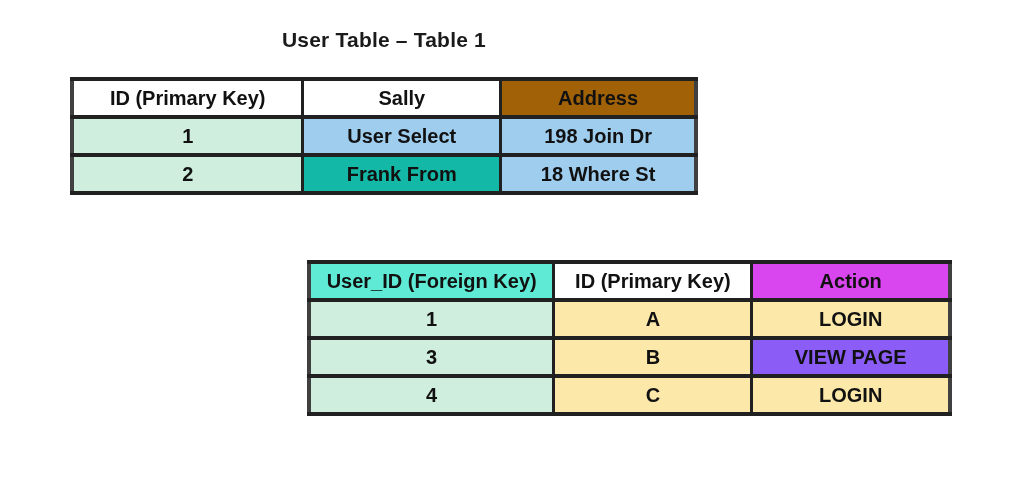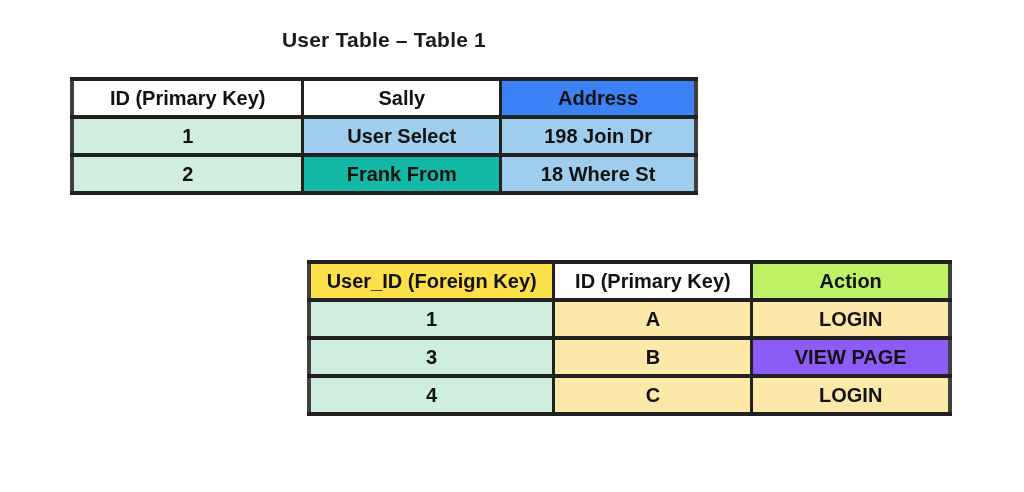"Address" th { background: #3b82f6 -> #a16207 }
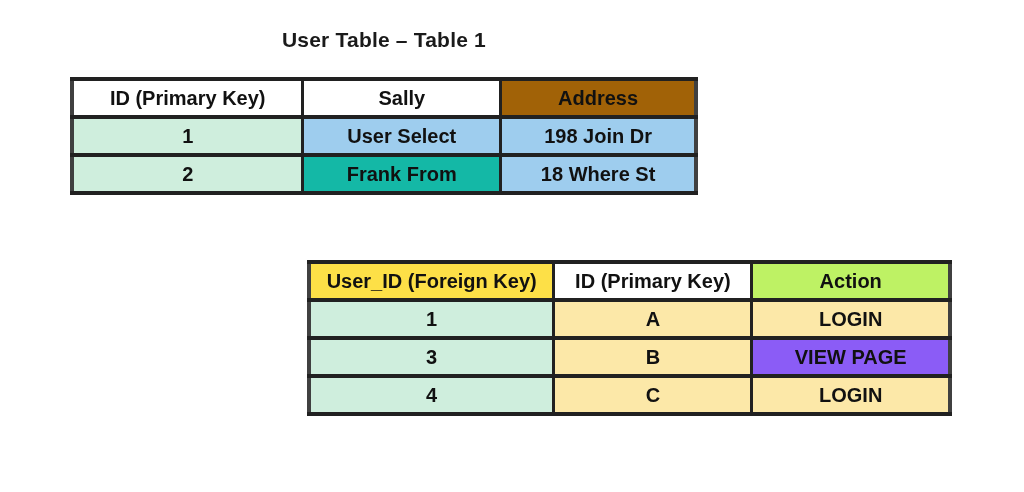"User_ID (Foreign Key)" th { background: #fde047 -> #5eead4 }
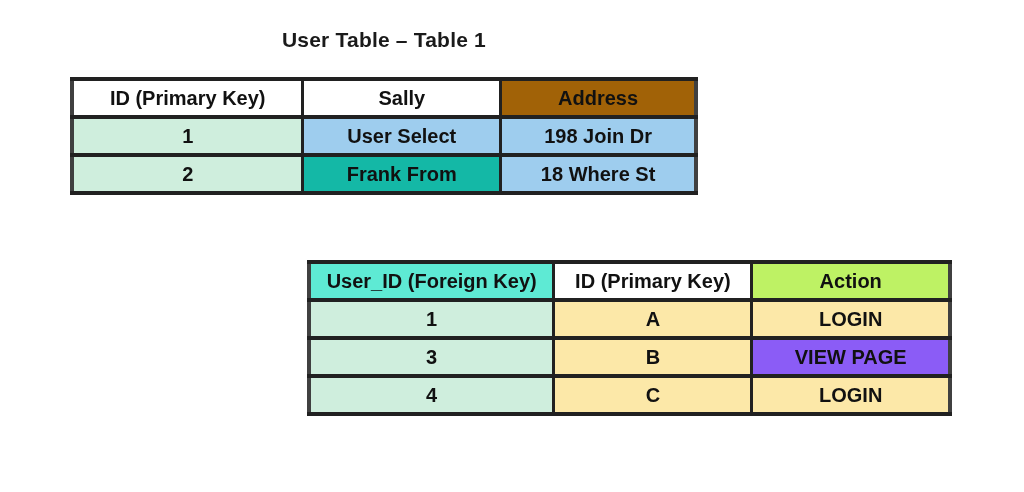"Action" th { background: #bef264 -> #d946ef }
